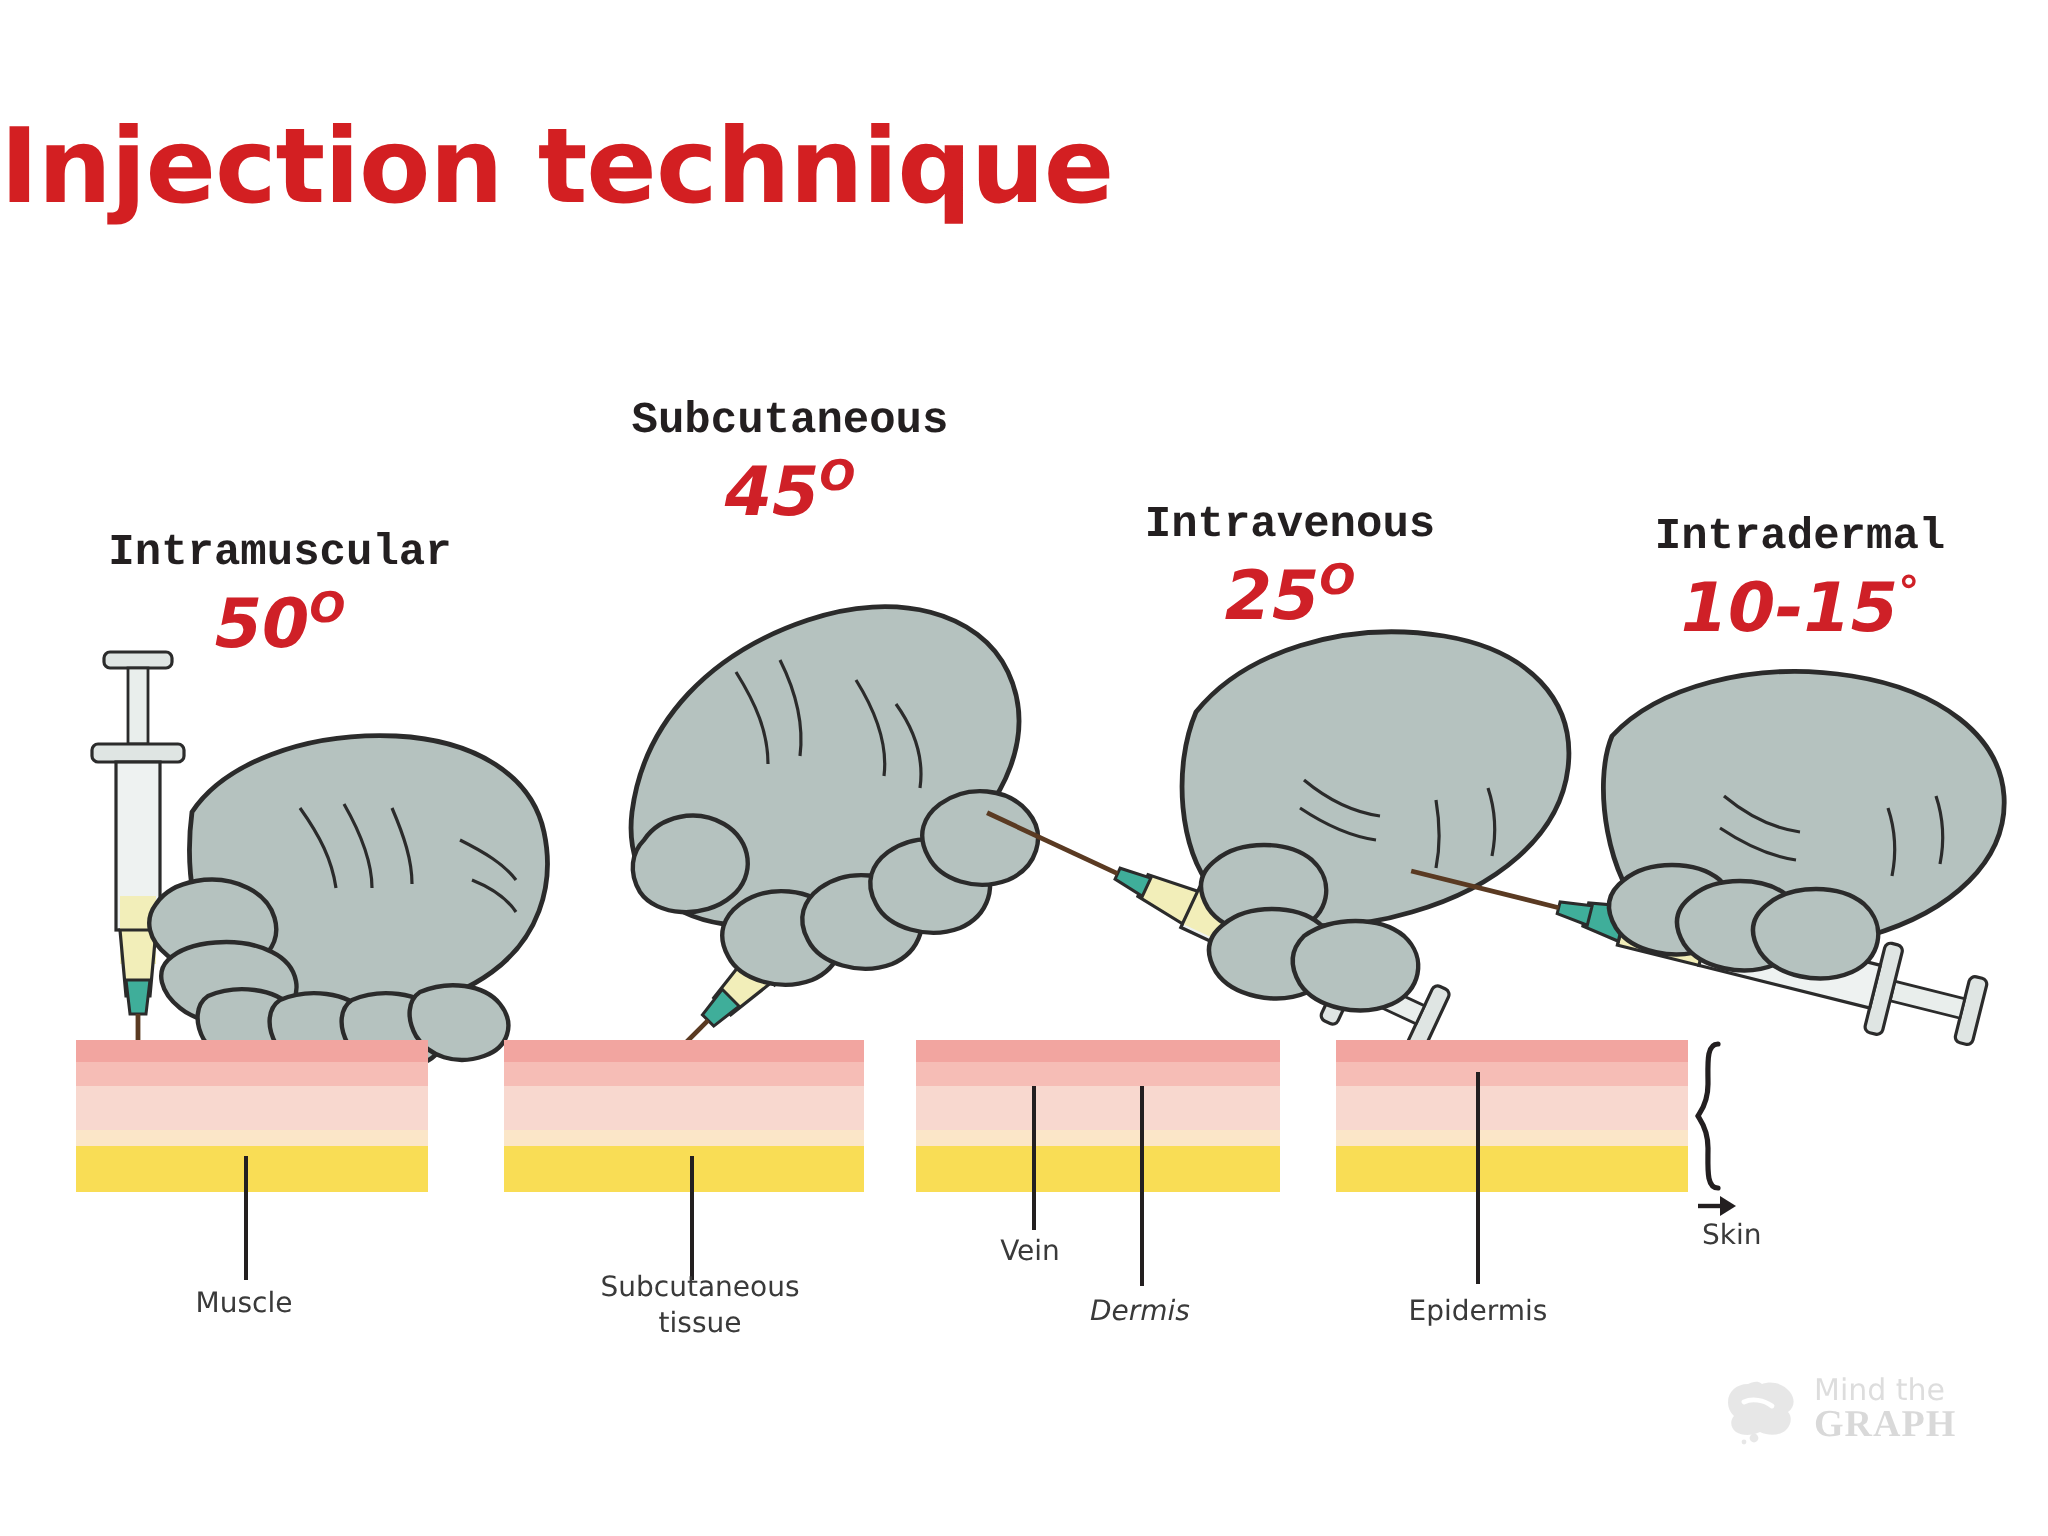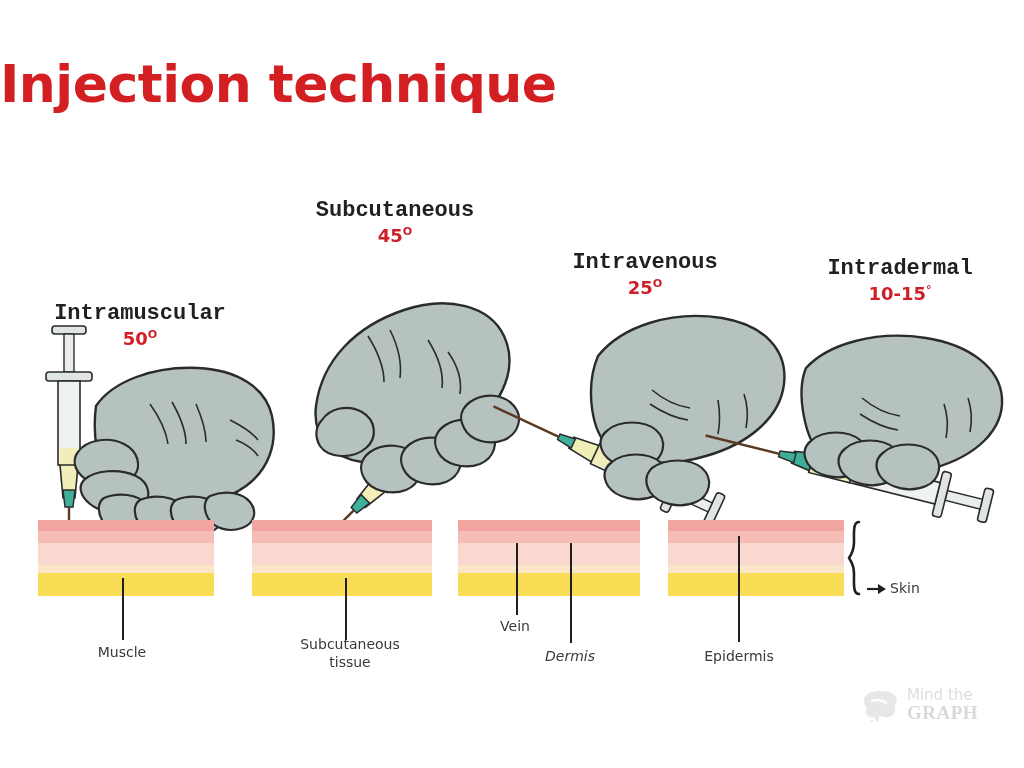"45O" .panel-head .angle { font-size: 18px -> 34px; font-style: none -> italic }
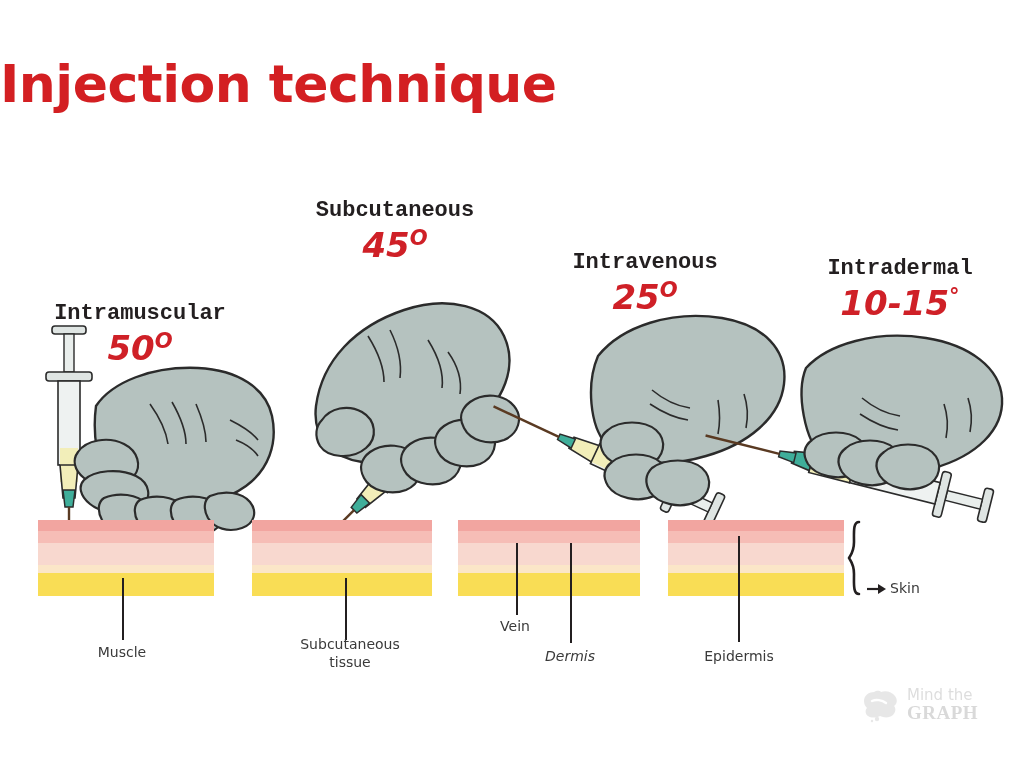"Intramuscular" div.panel-head { margin-top: 37px -> none }
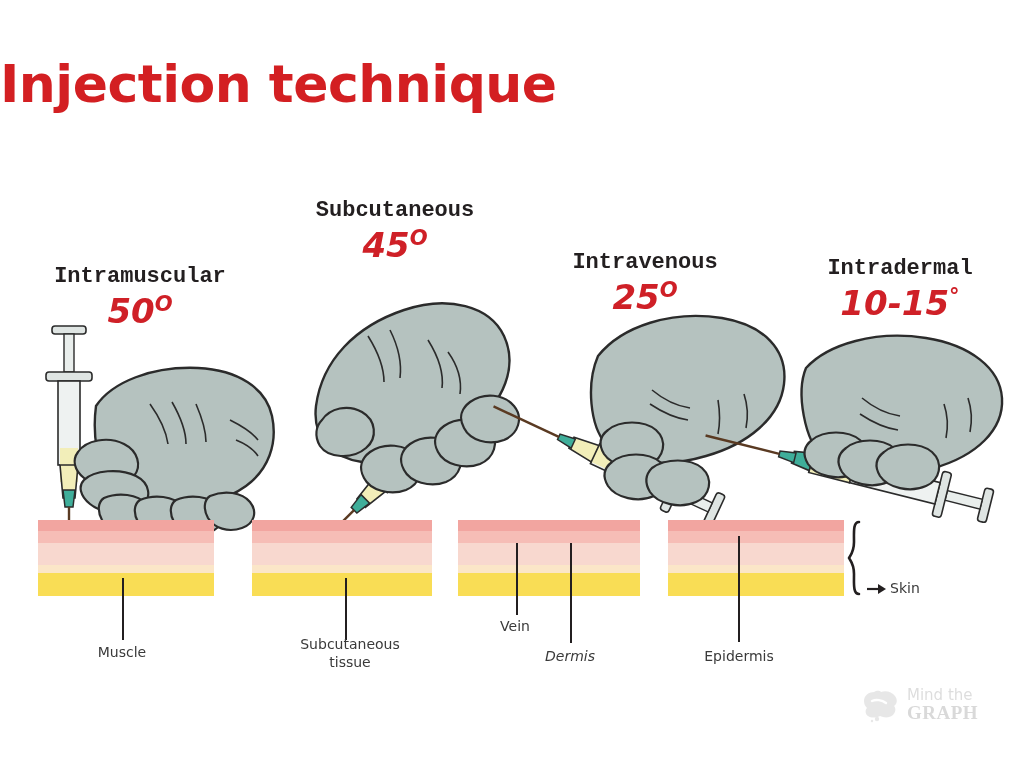"Skin" .brace-wrap { align-items: flex-end -> flex-start; flex-direction: none -> column }
